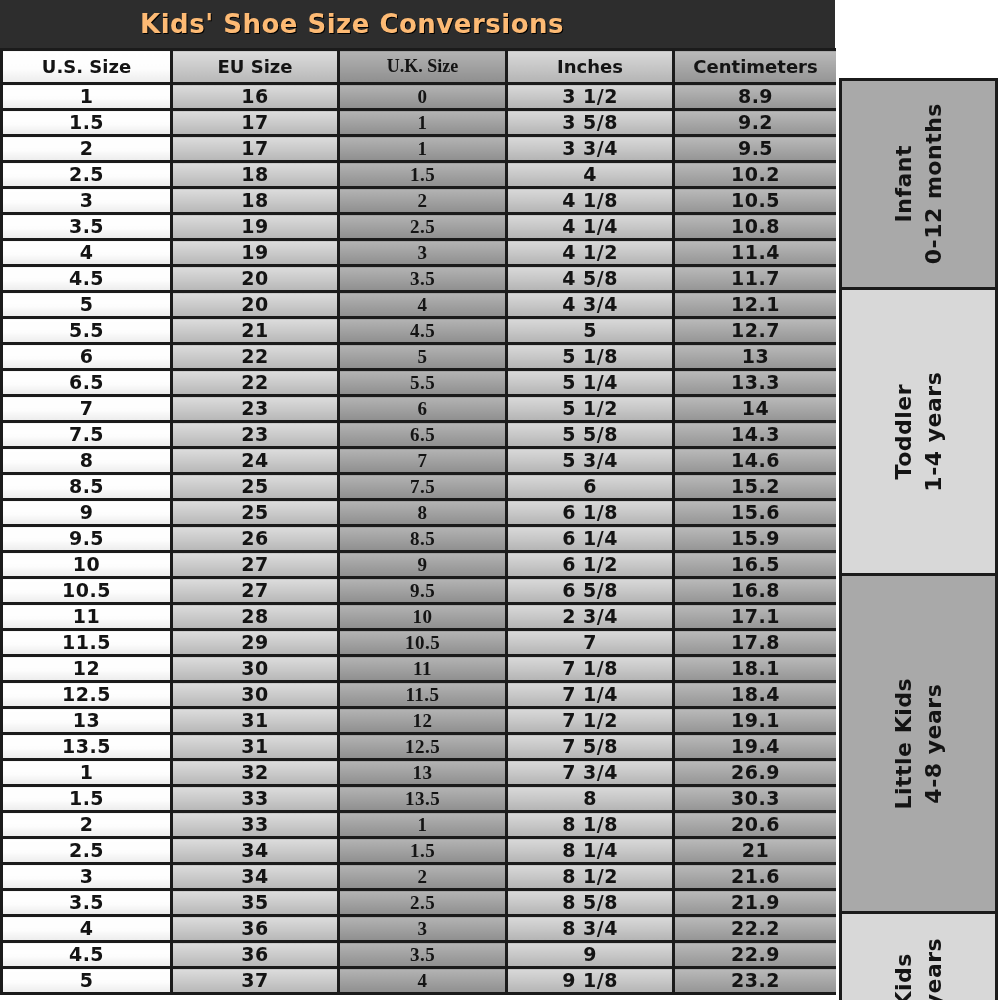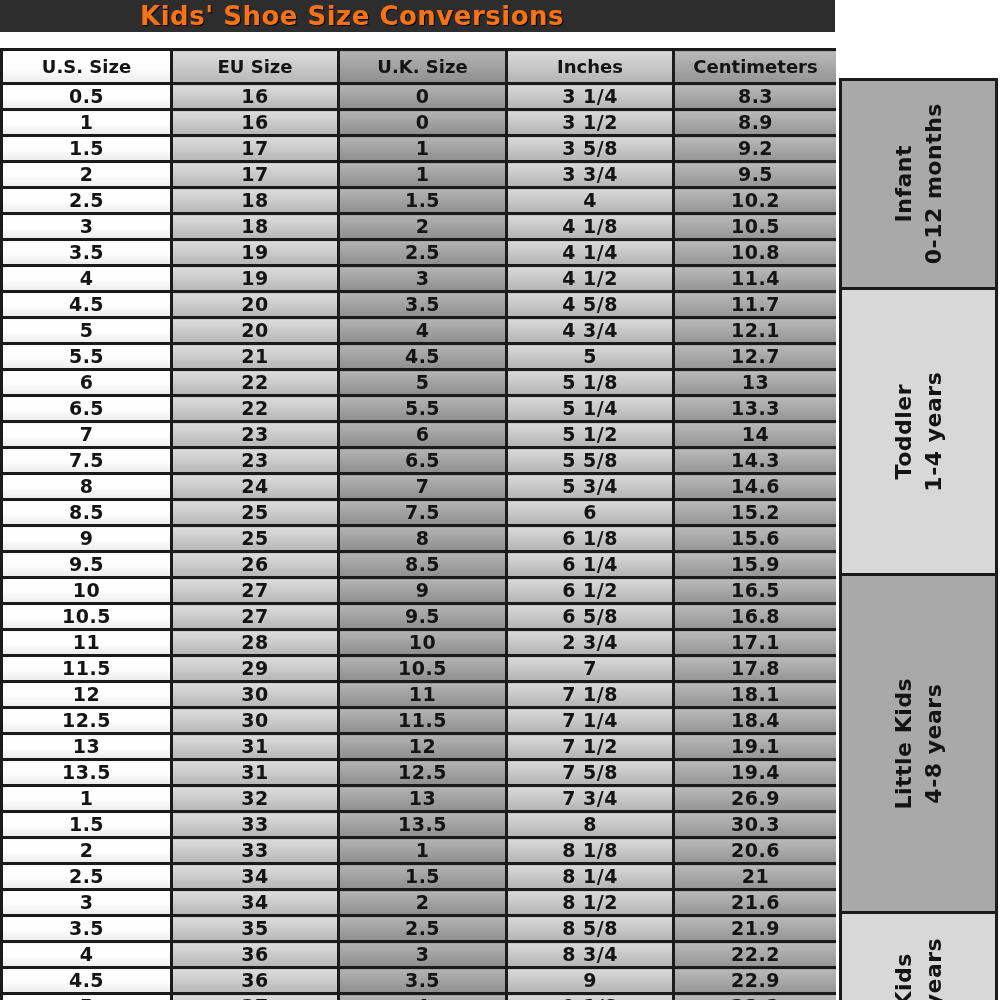"Kids' Shoe Size Conversions" .title-bar { color: #f97316 -> #fdba74; height: 32px -> 48px }
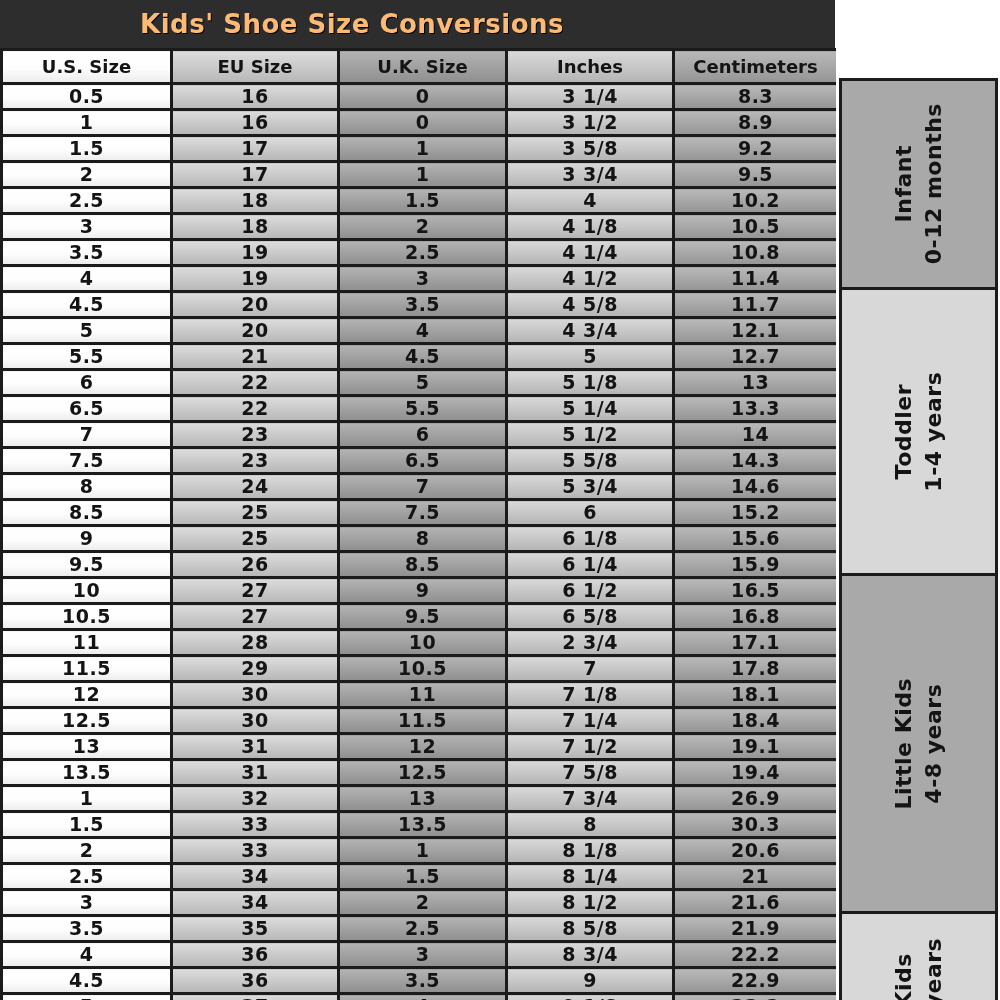"U.K. Size" .c2 { font-family: none -> Liberation Serif, serif }
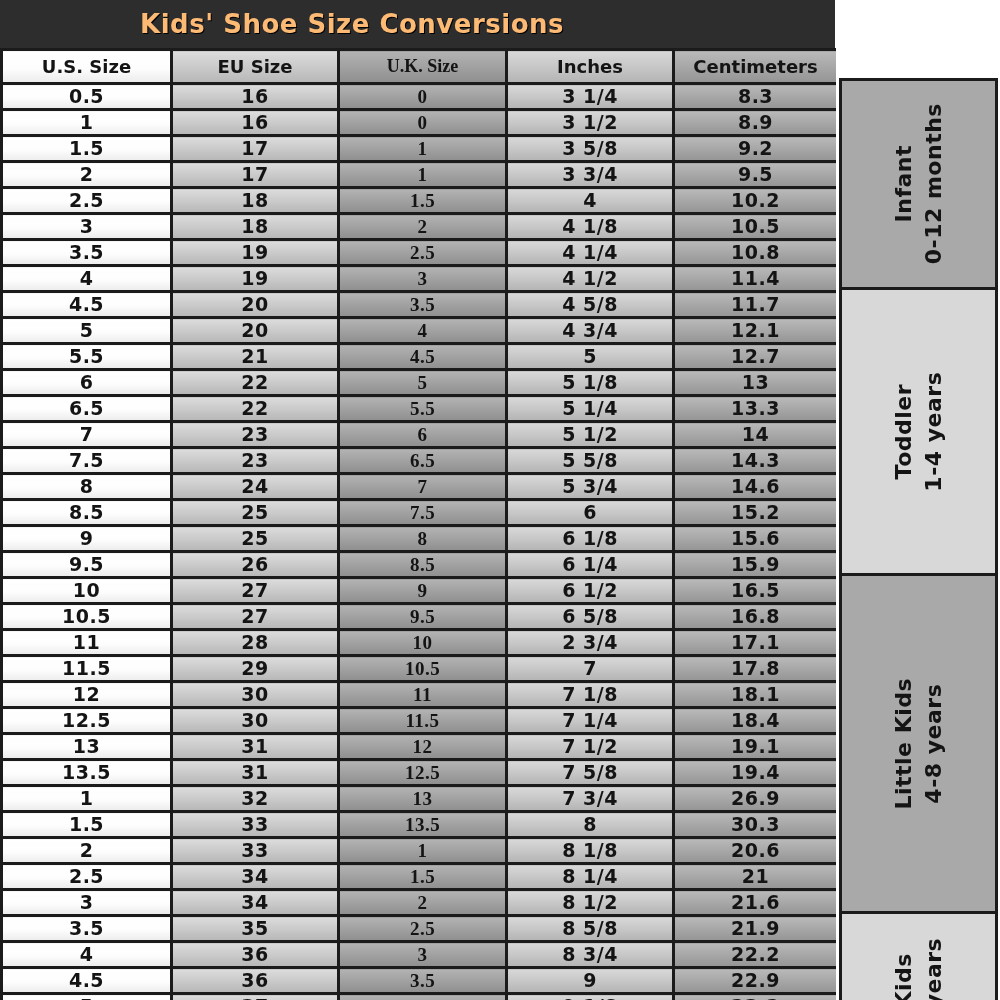"0.5" tr { html: <tr> <td>0.5</td> <td>16</td> <td>0</td> <td>3 1/4</td> <td>8.3</td> </tr> -> none }
